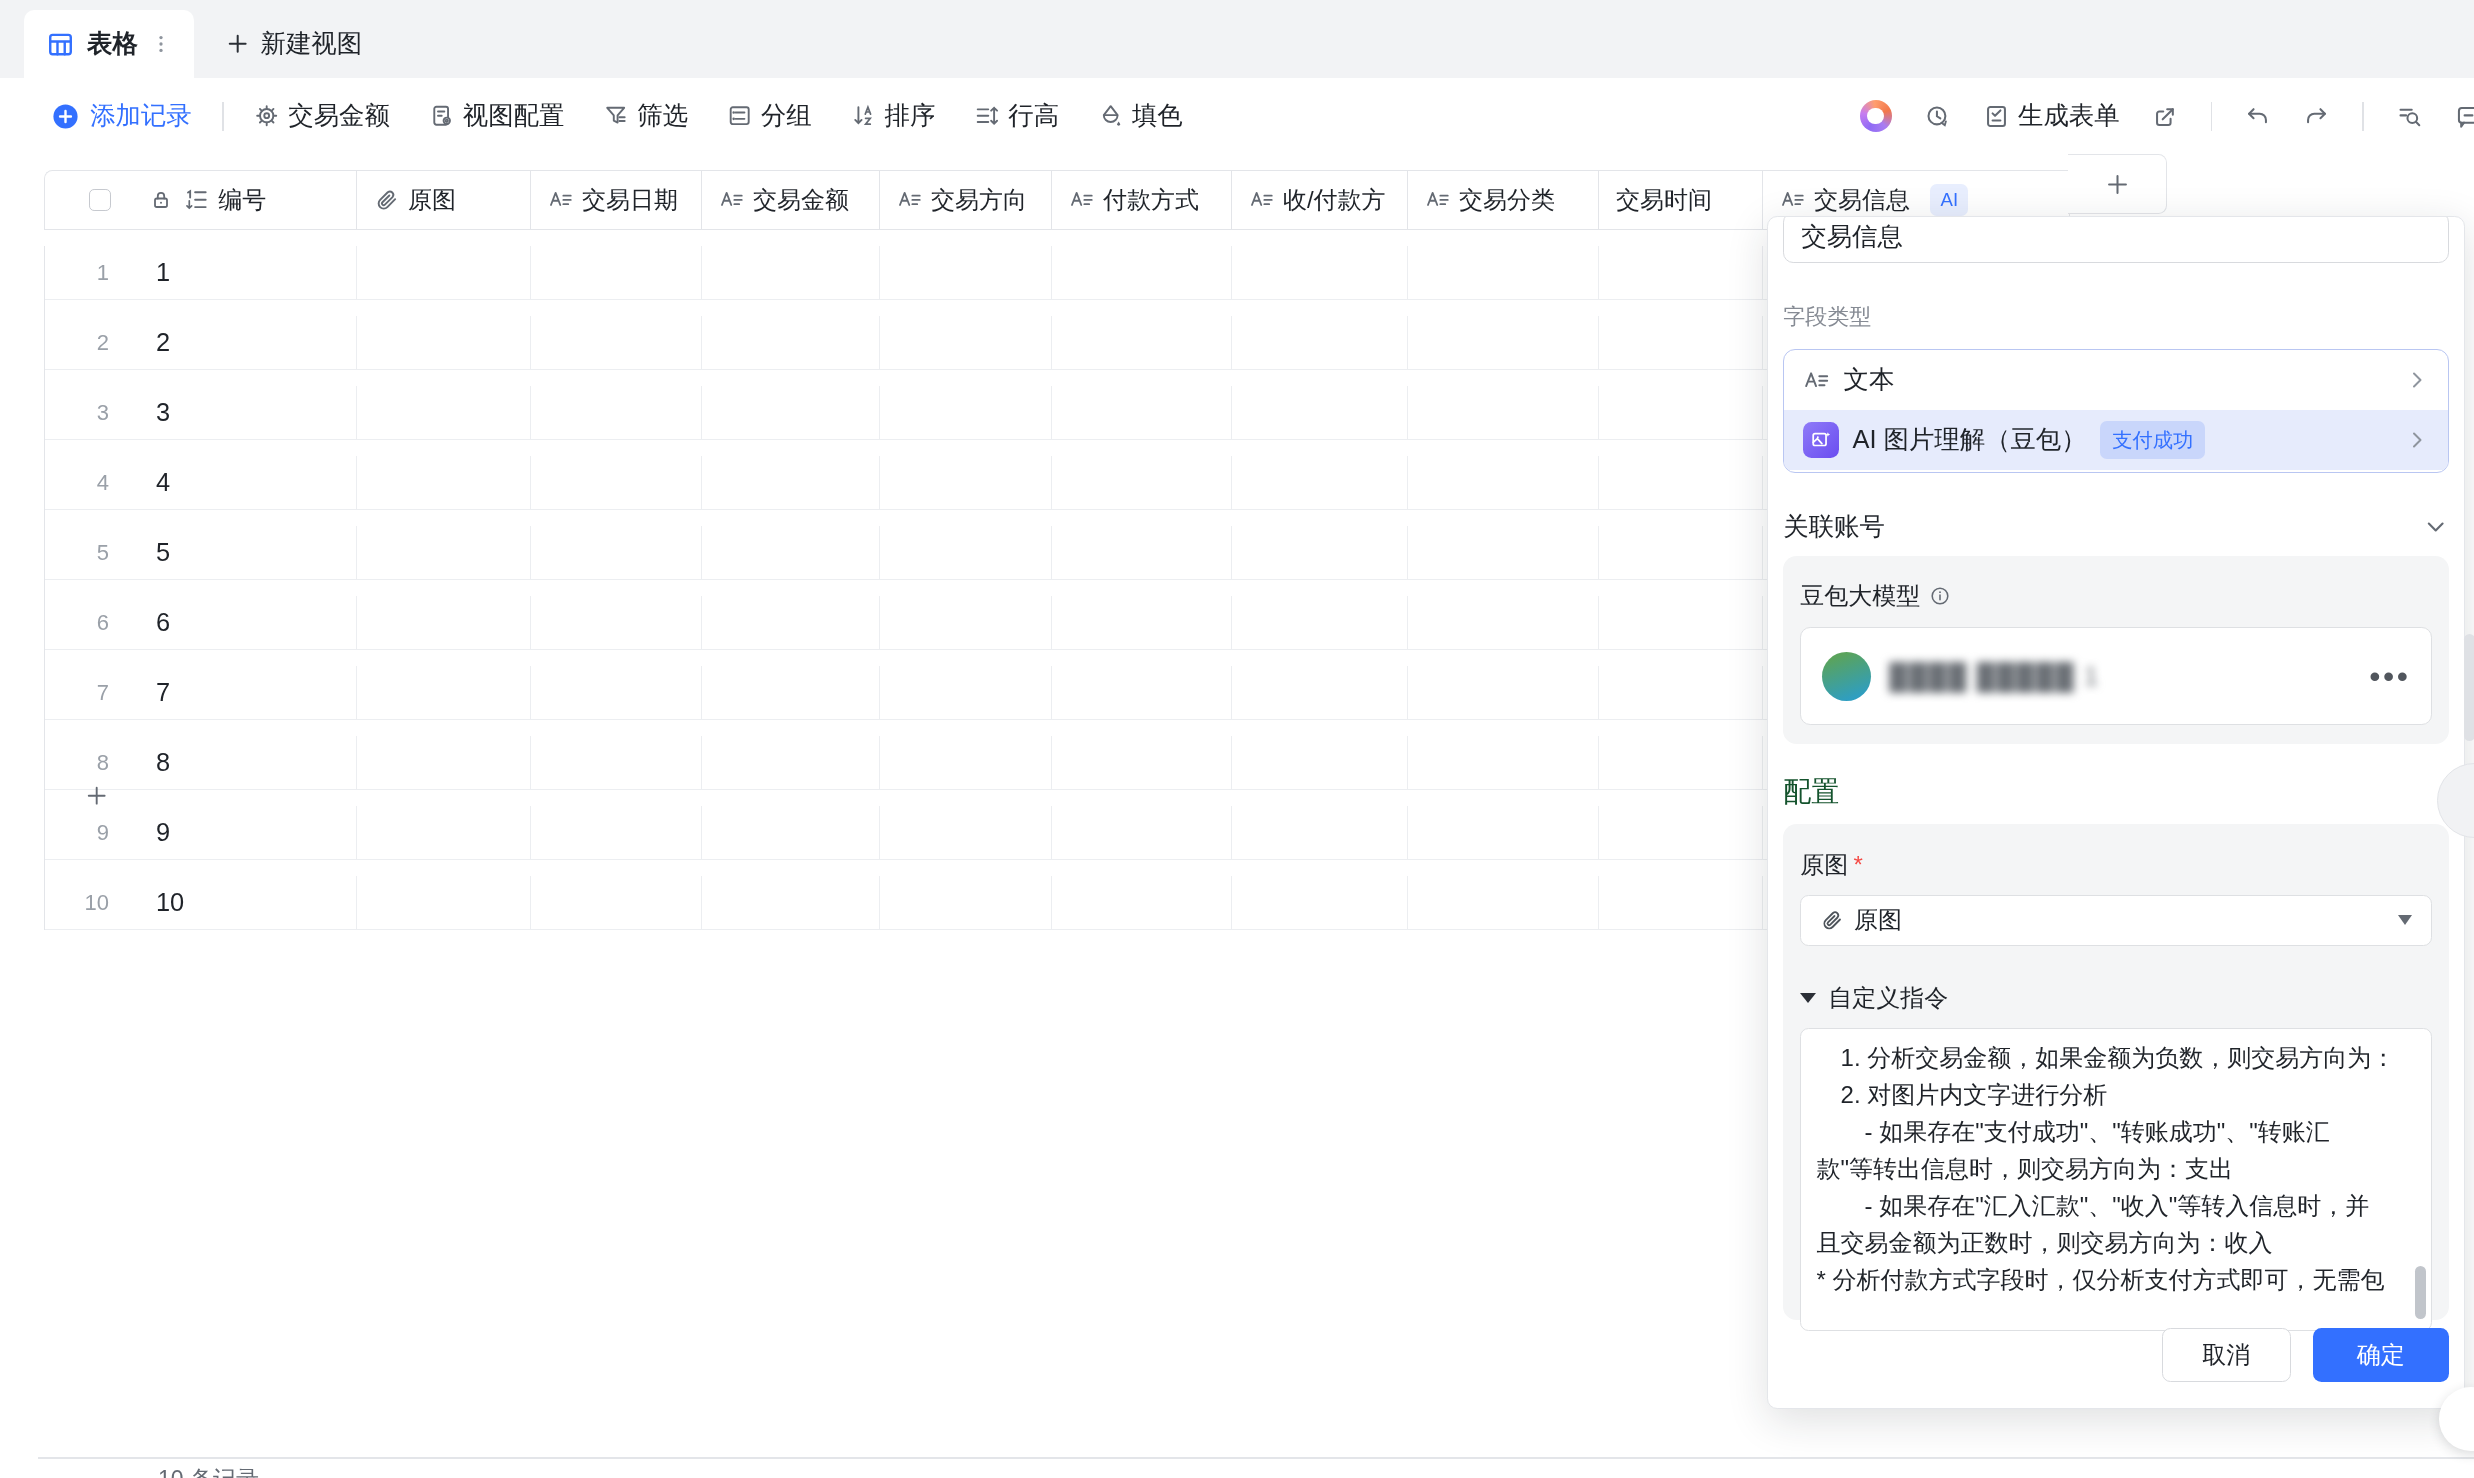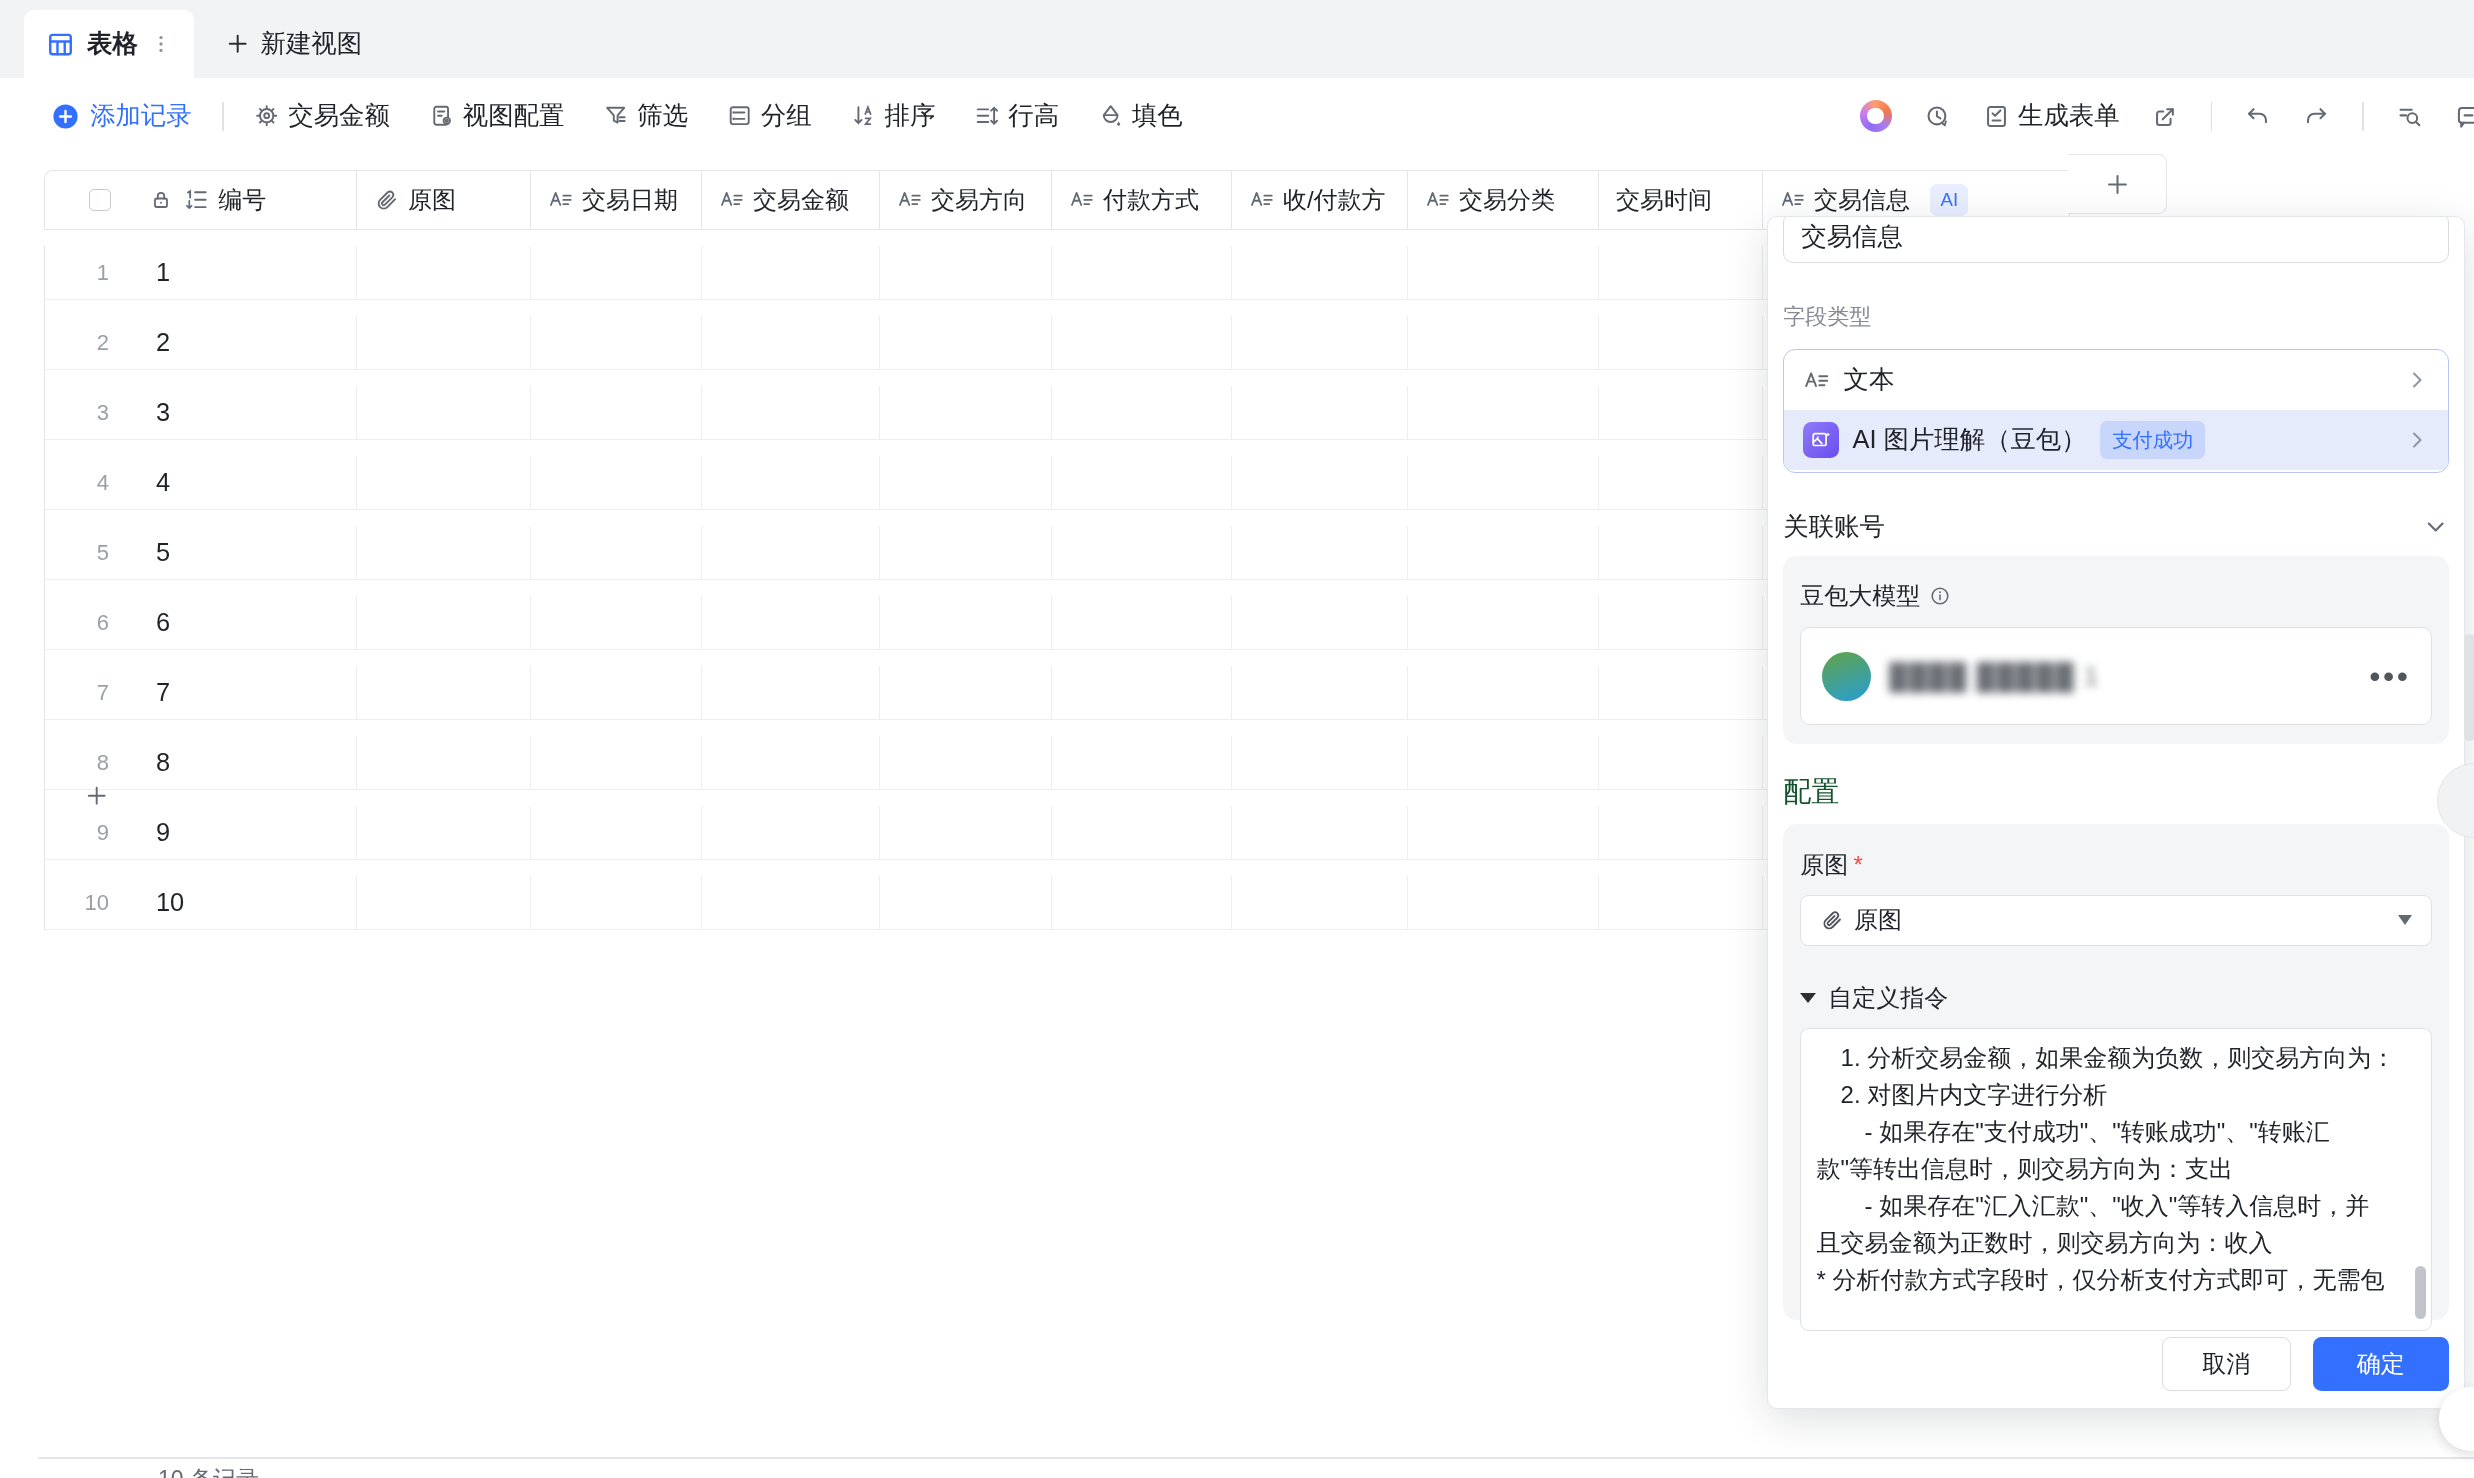"取消" .panel-footer { bottom: 17px -> 26px }
